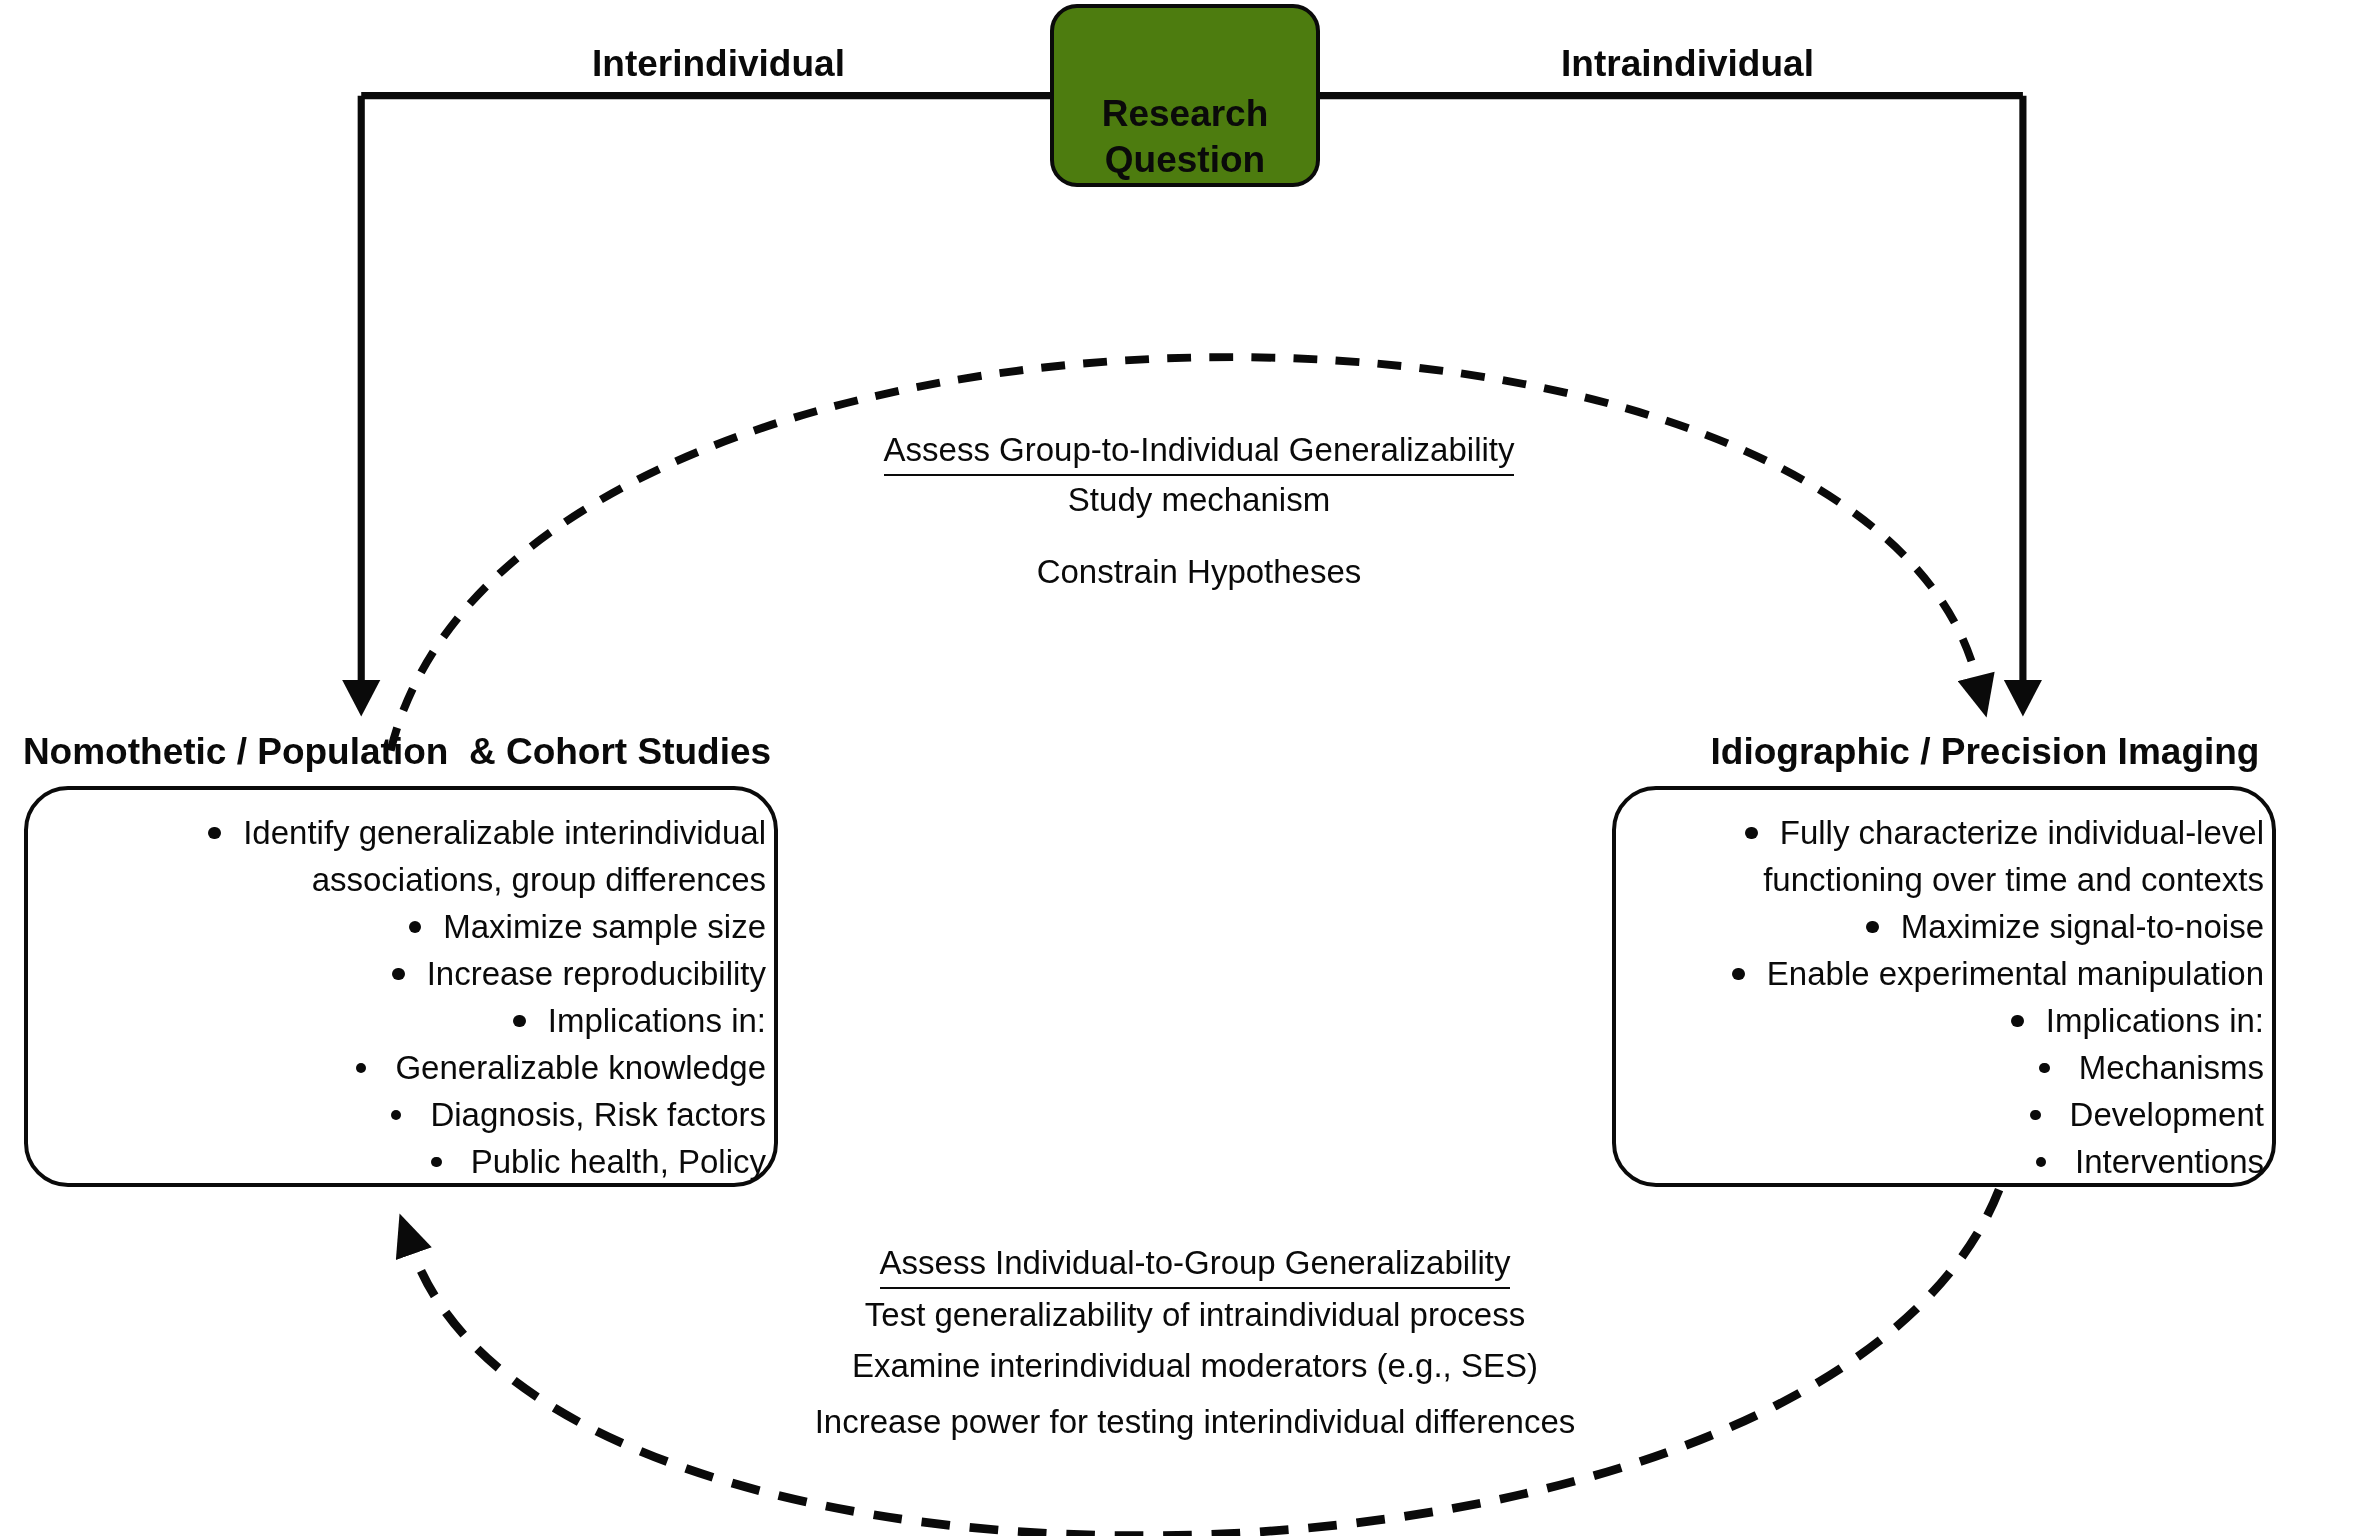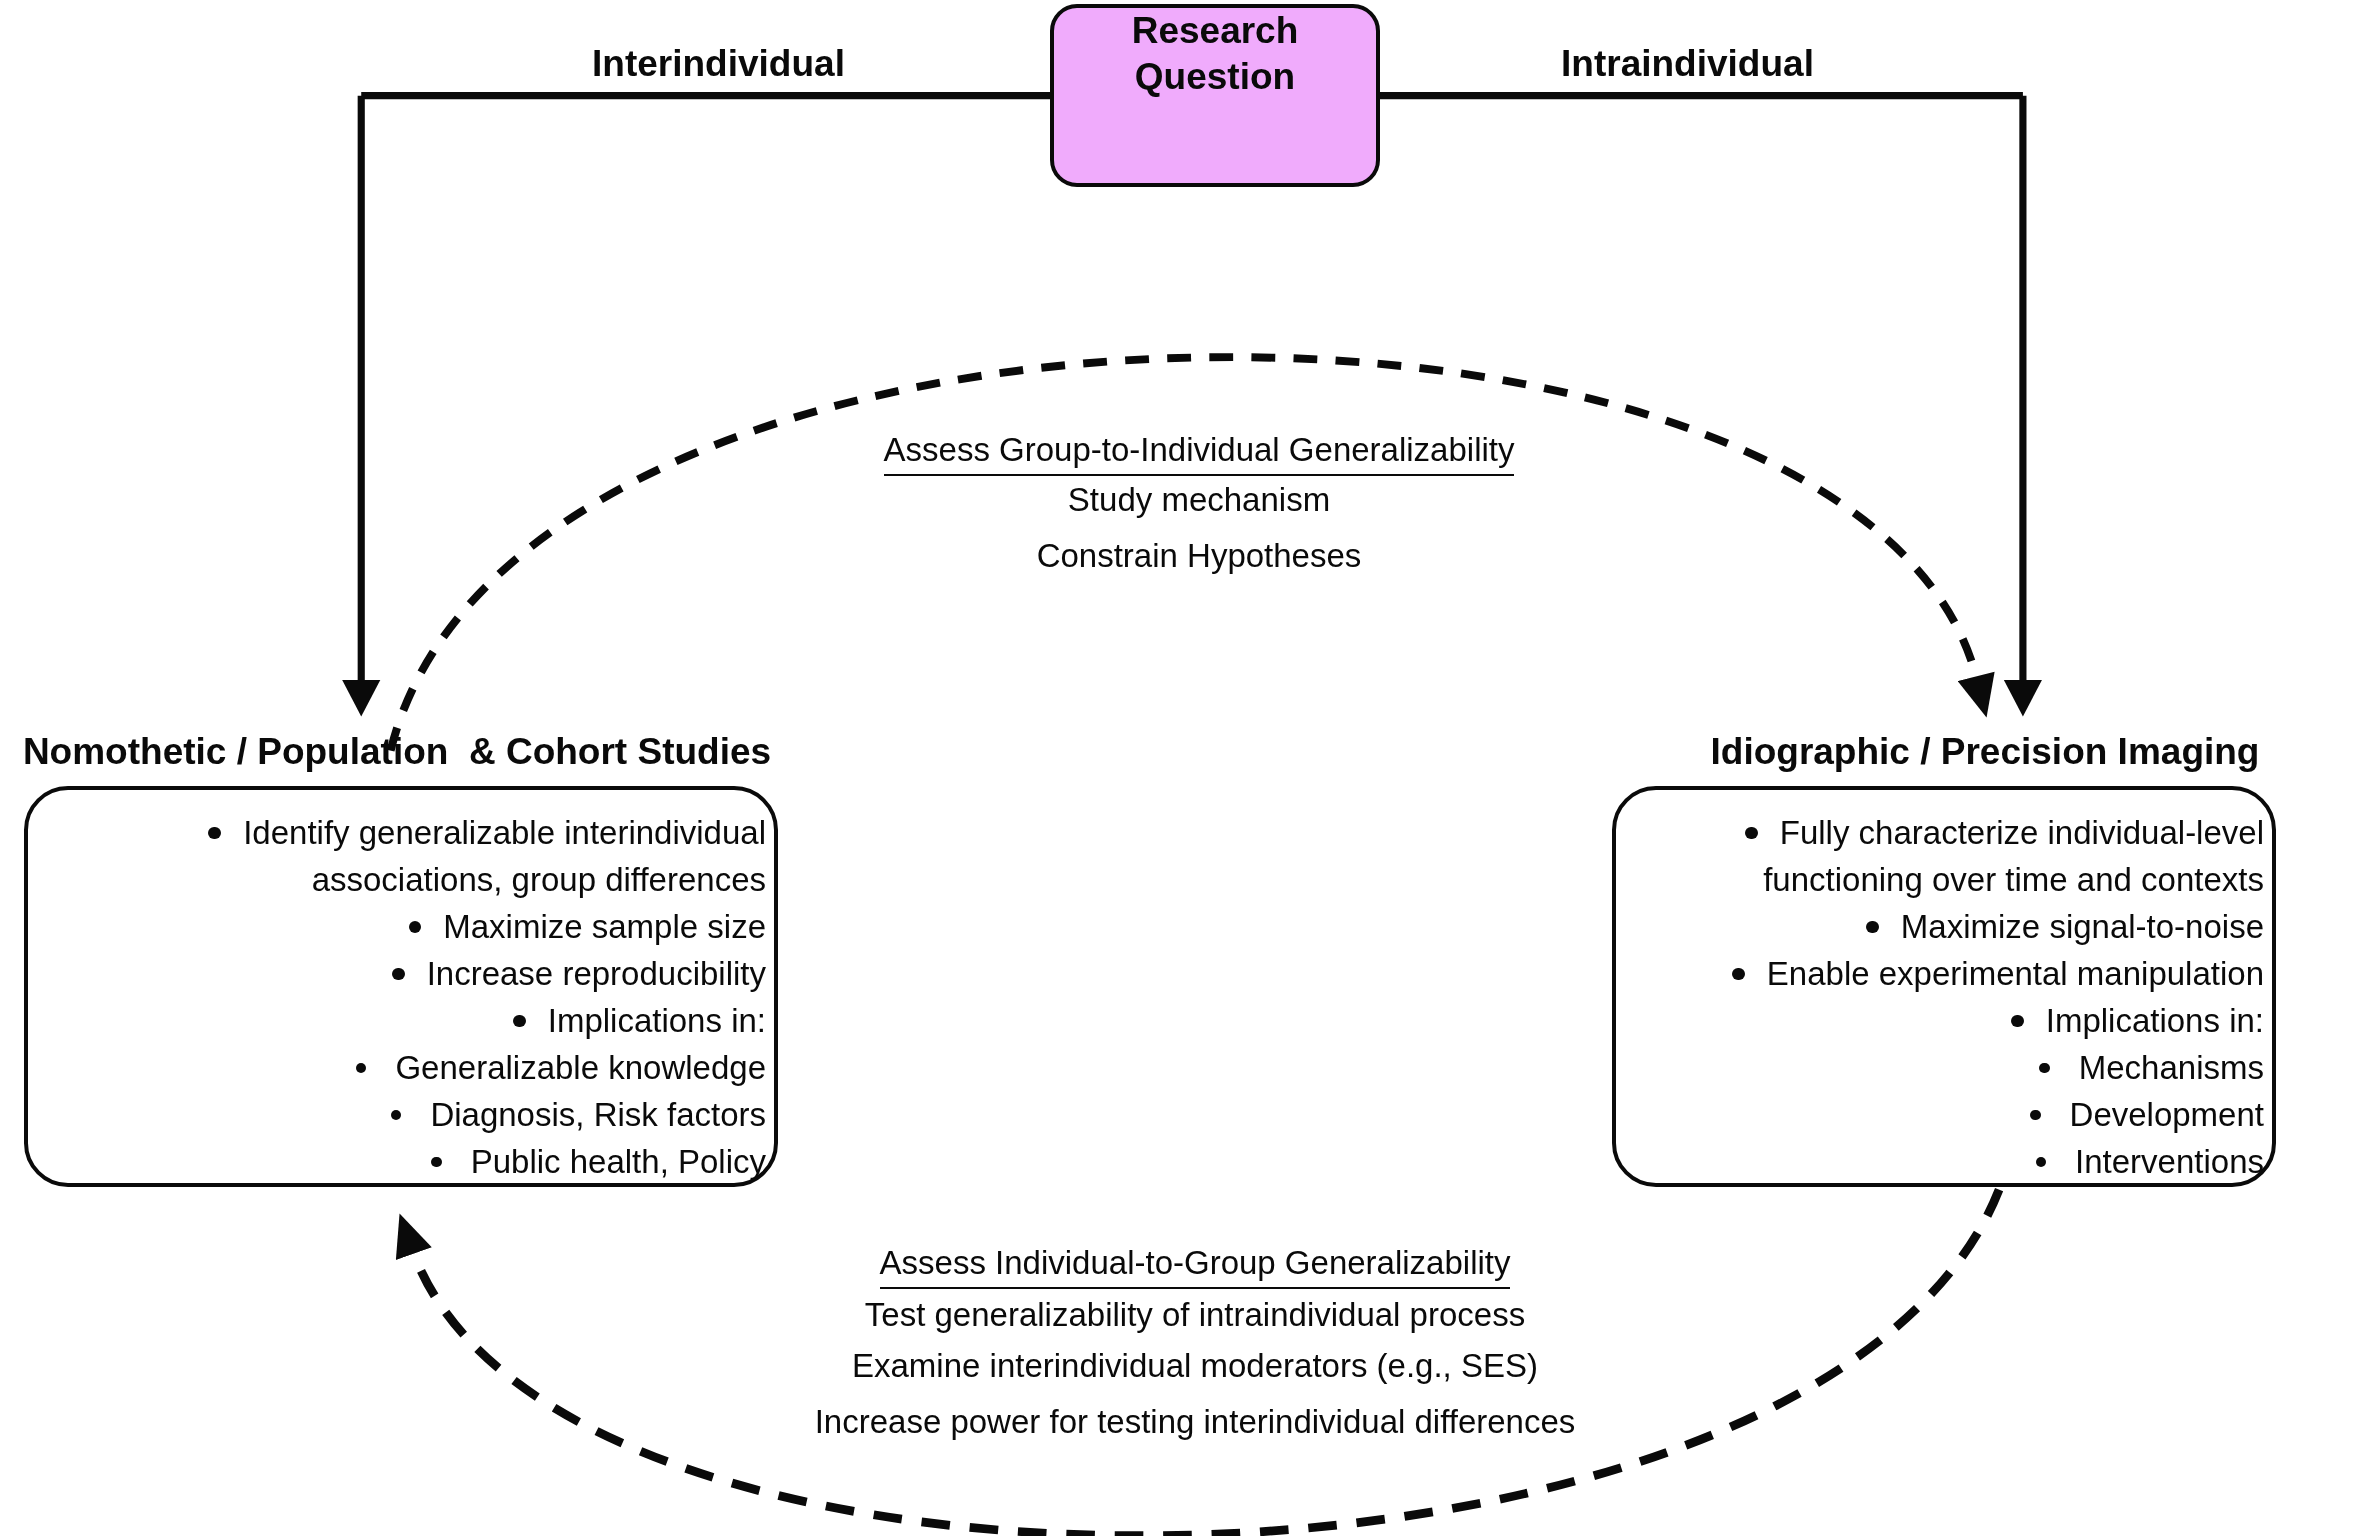"Research Question" .rq-box { align-items: flex-start -> flex-end; background: #f0abfc -> #4d7c0f; width: 330px -> 270px }
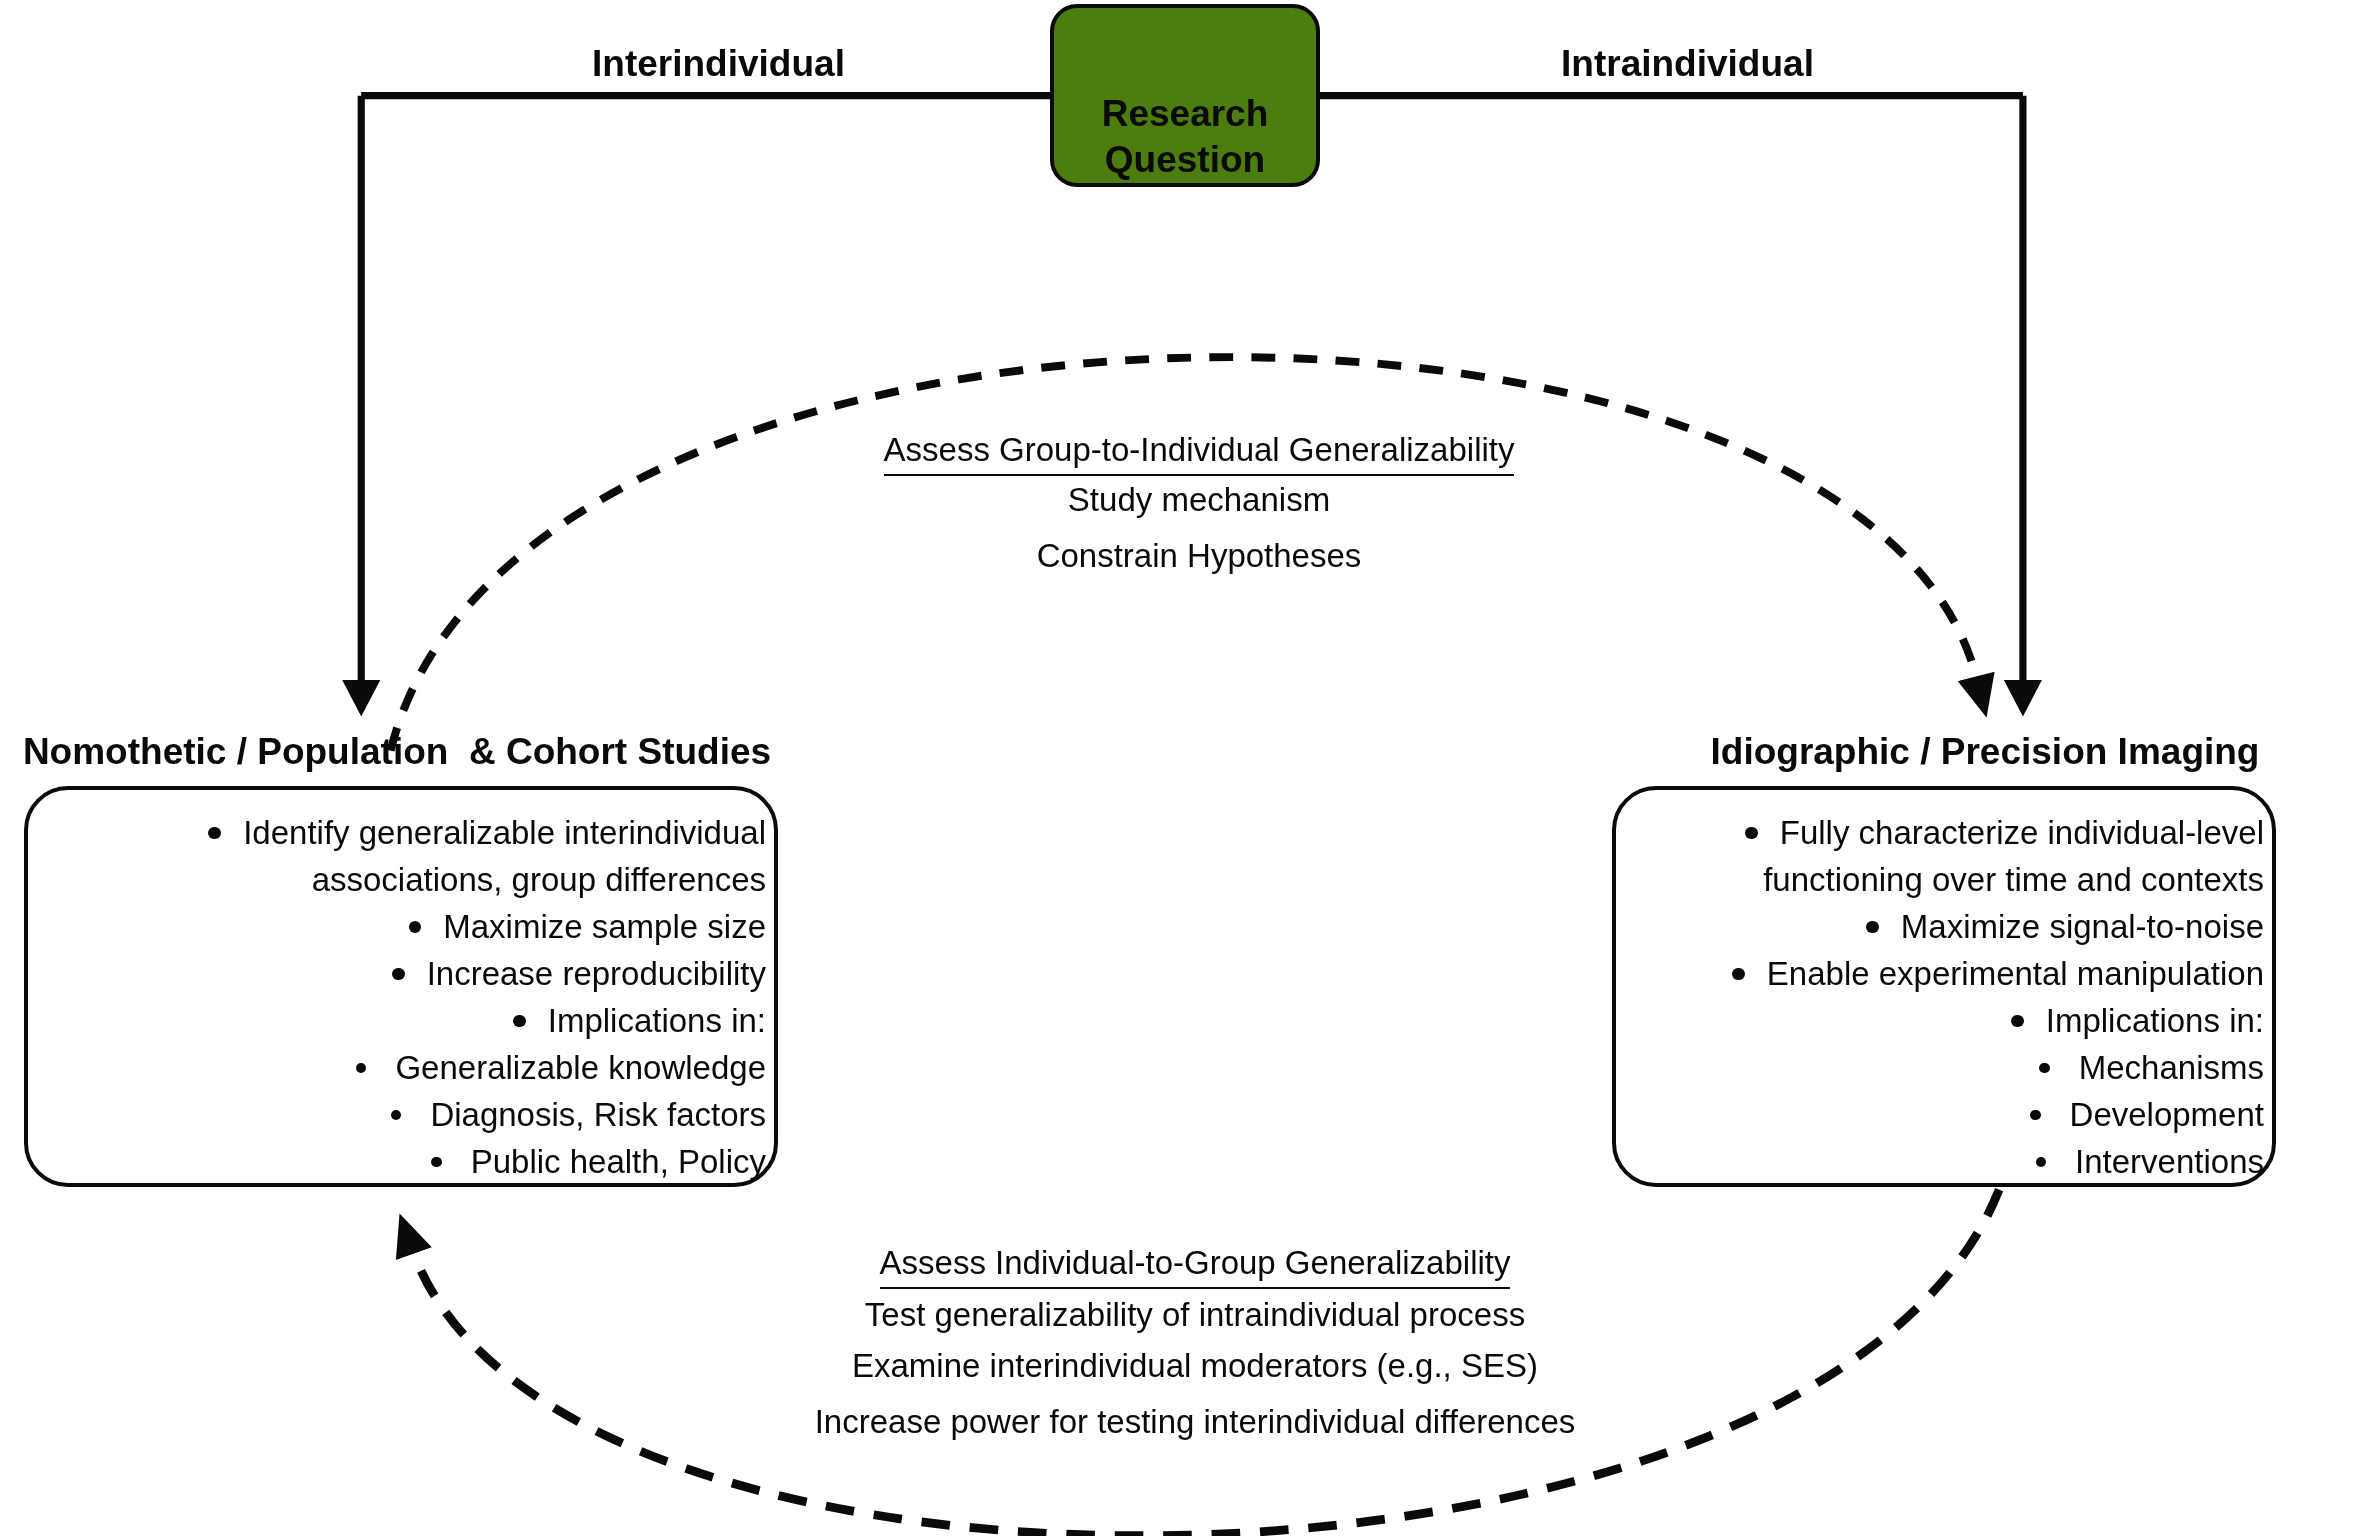"Constrain Hypotheses" .arc-text.top .arc-line:last-child { margin-top: 8px -> 24px }
